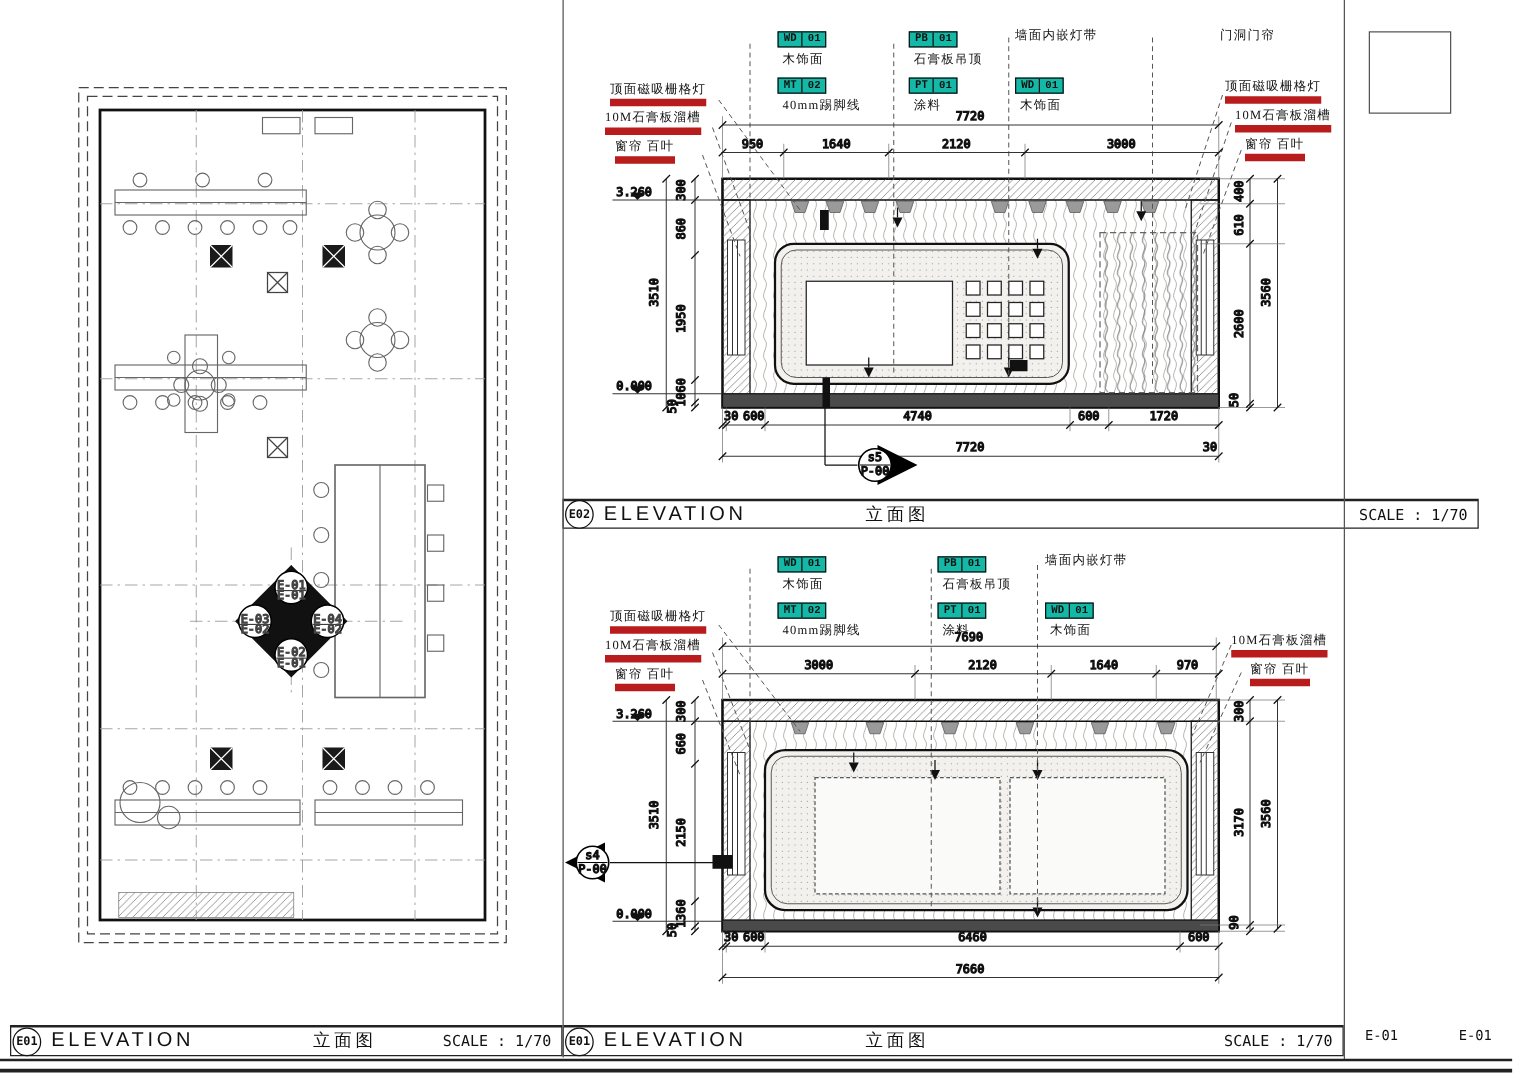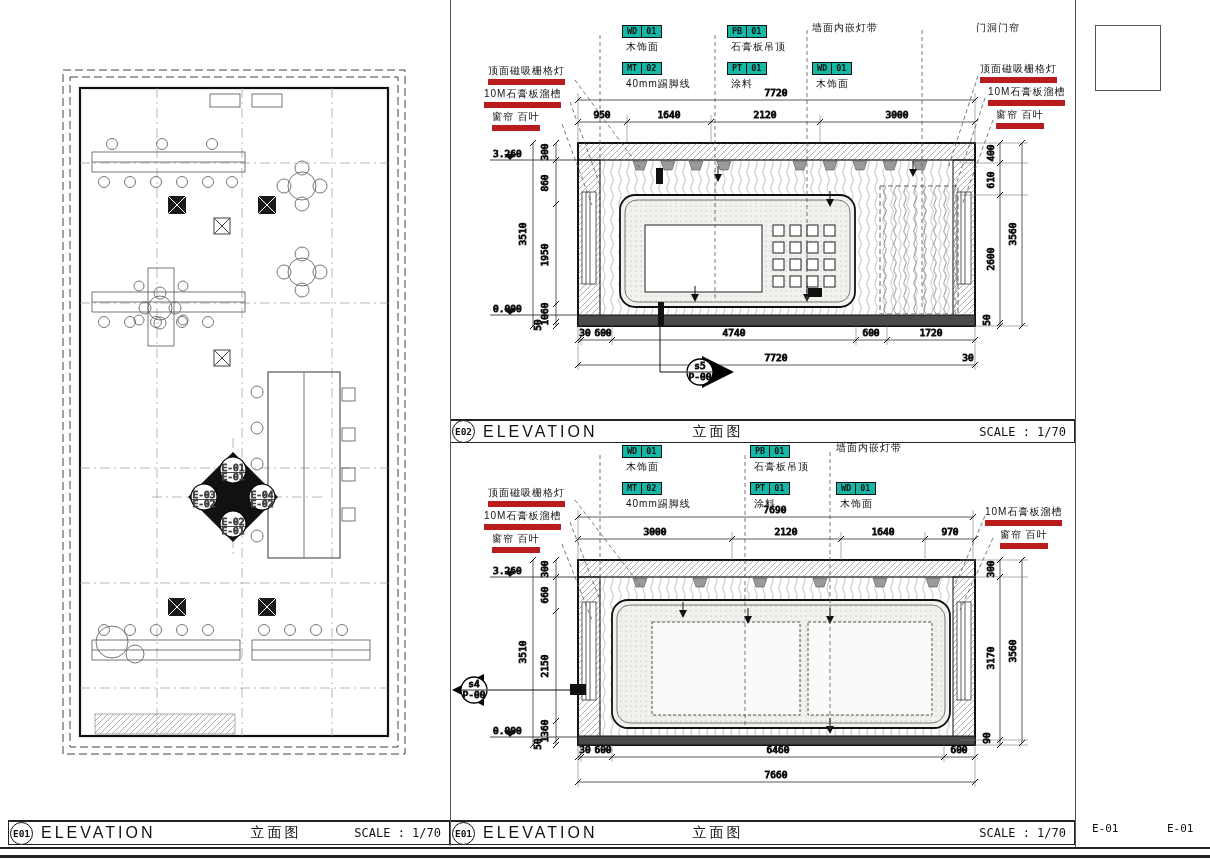"01" .callout .c + .c { font-family: none -> Liberation Mono, monospace }
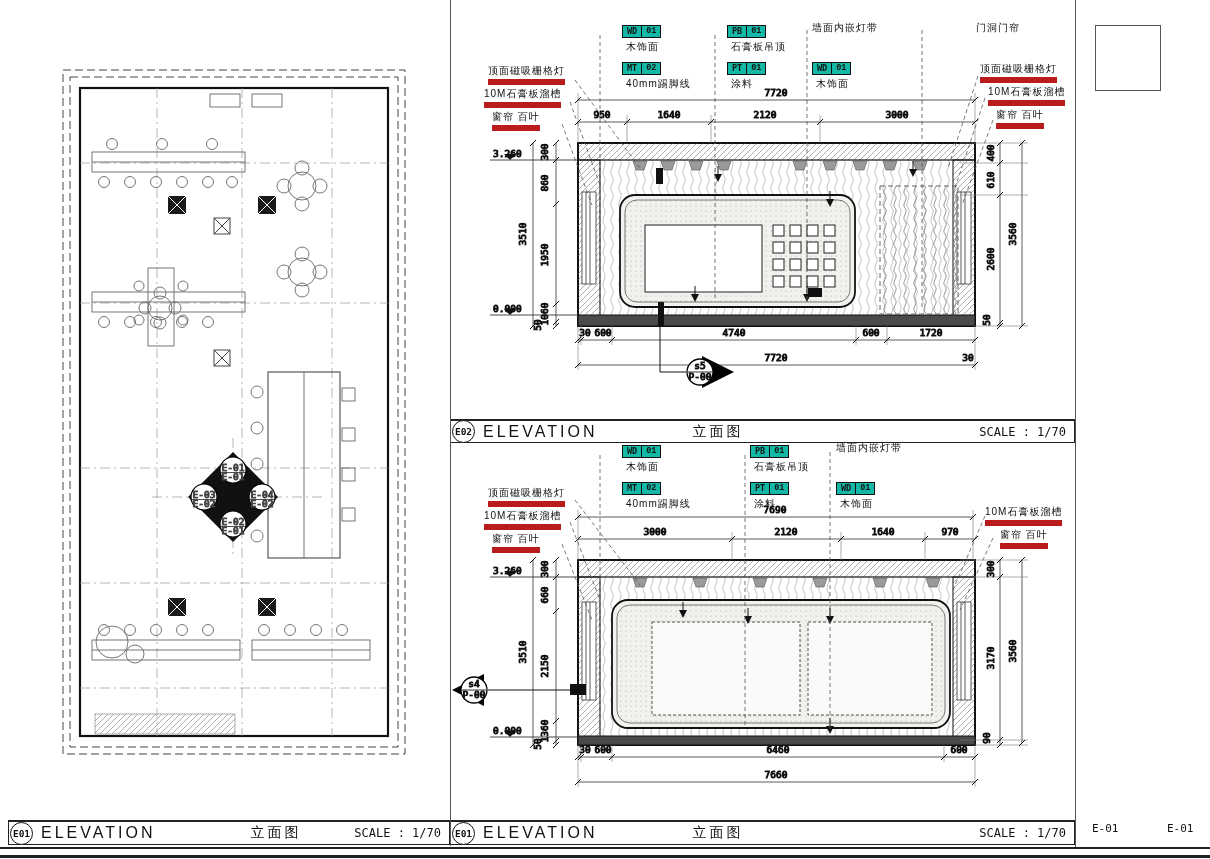"墙面内嵌灯带" .cjk { font-family: Liberation Sans, sans-serif -> Liberation Serif, serif }
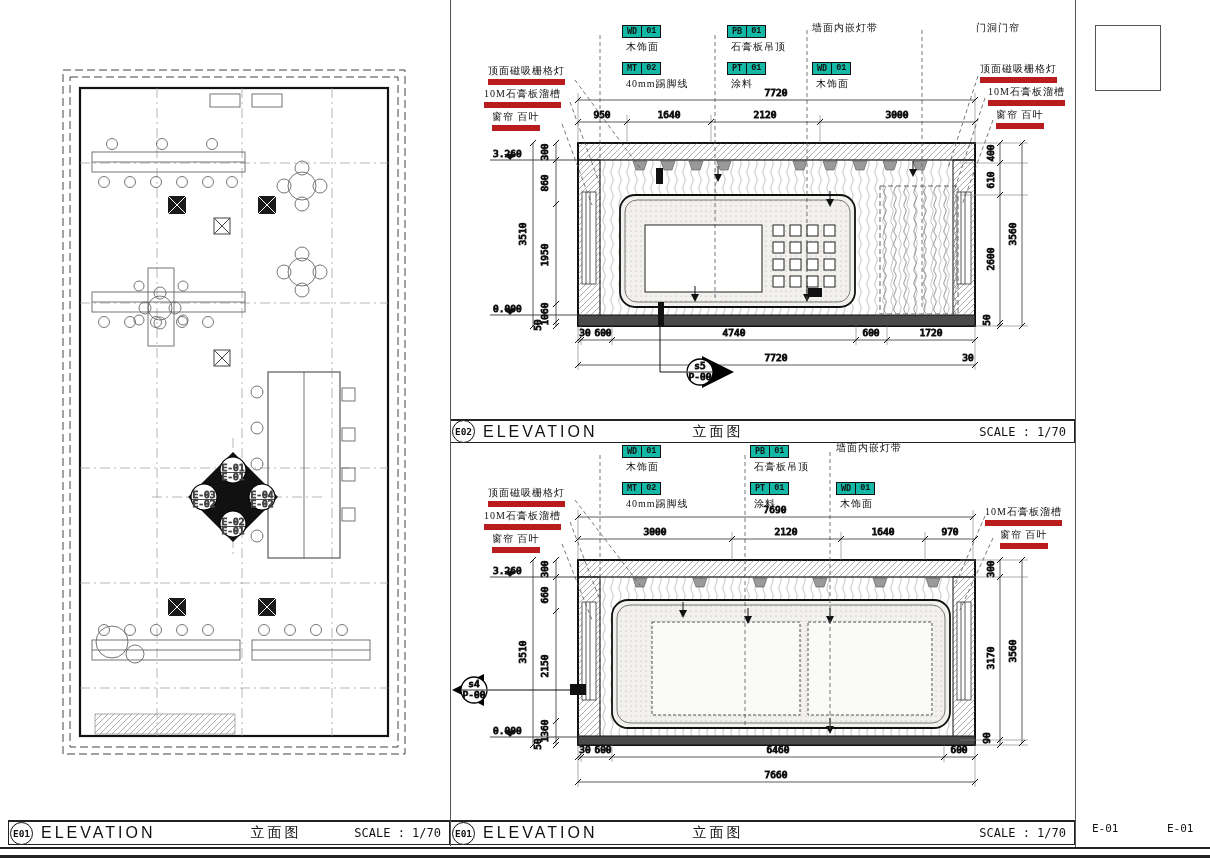"E02" div.tbar { top: 419px -> 399px; width: 625px -> 733px }
